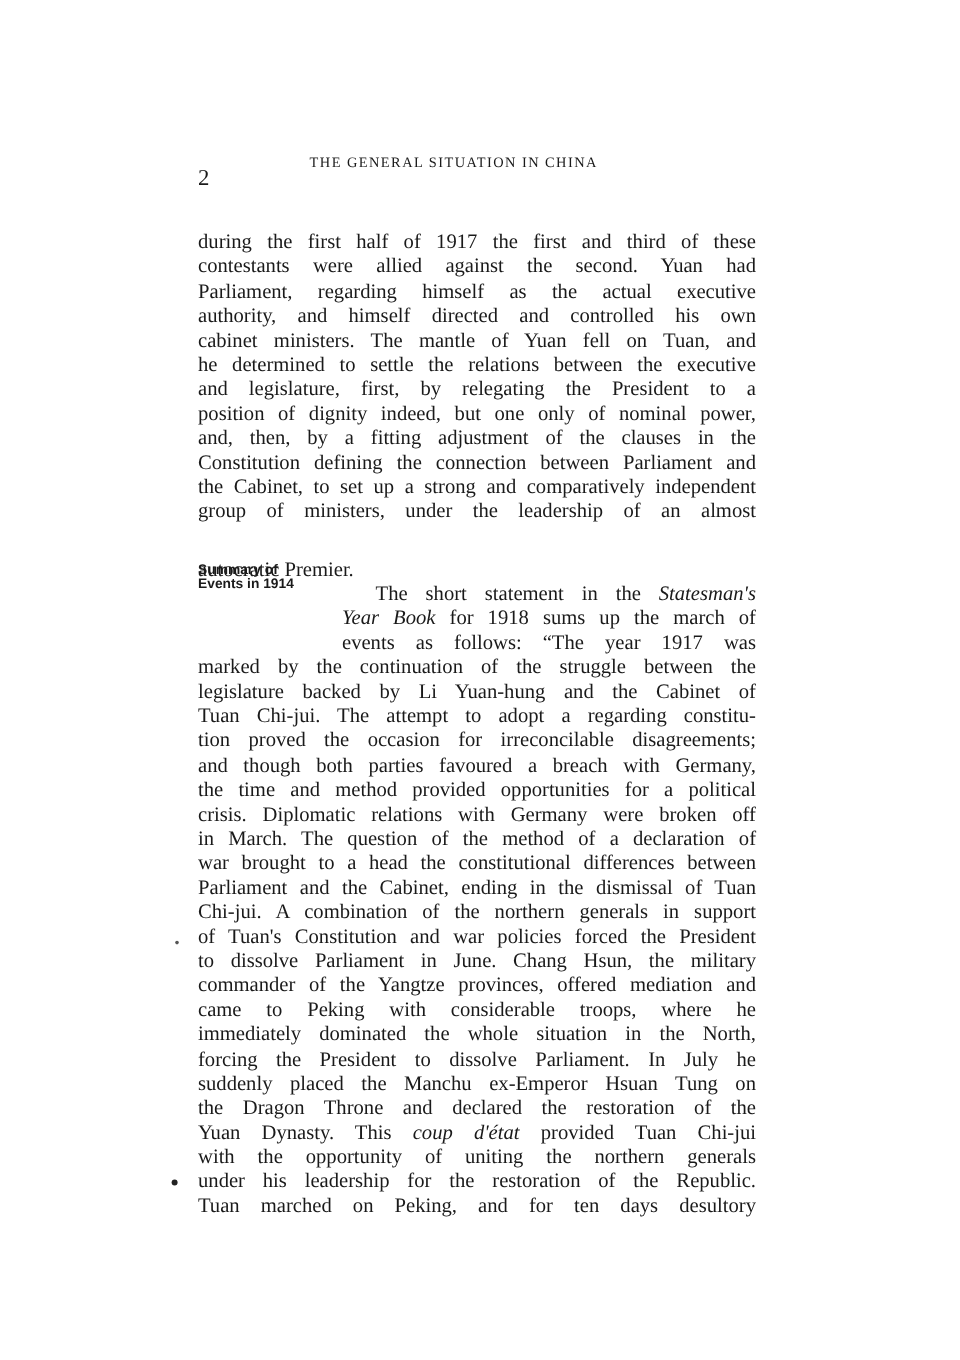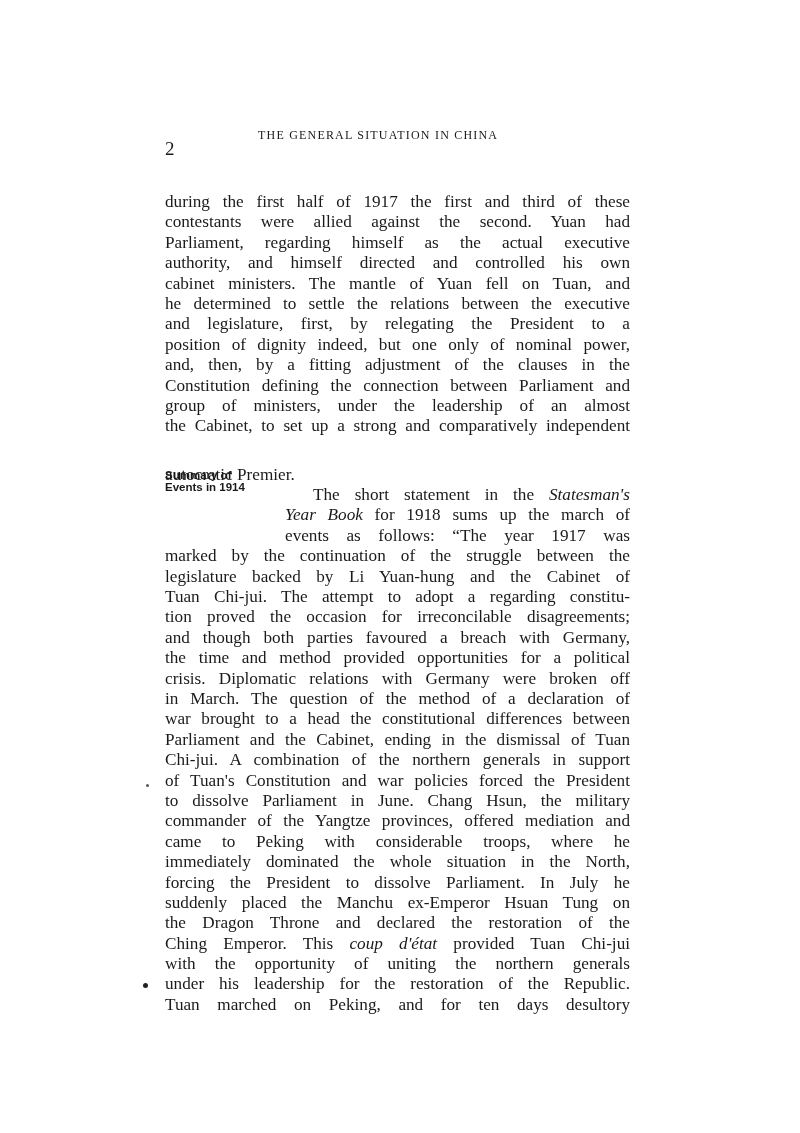"group of ministers, under the" span.line { order: before "the Cabinet, to set up" -> after "the Cabinet, to set up" }
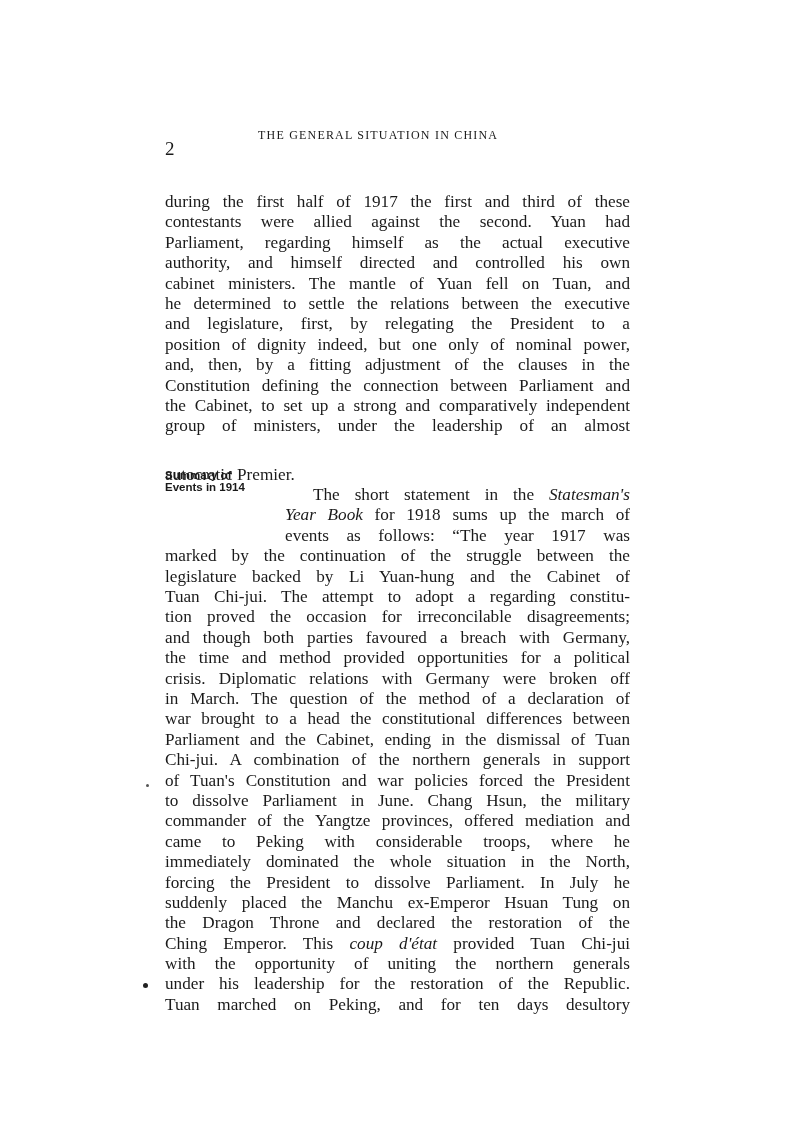"Ching Emperor. This" span { text: Ching Emperor -> Yuan Dynasty }
